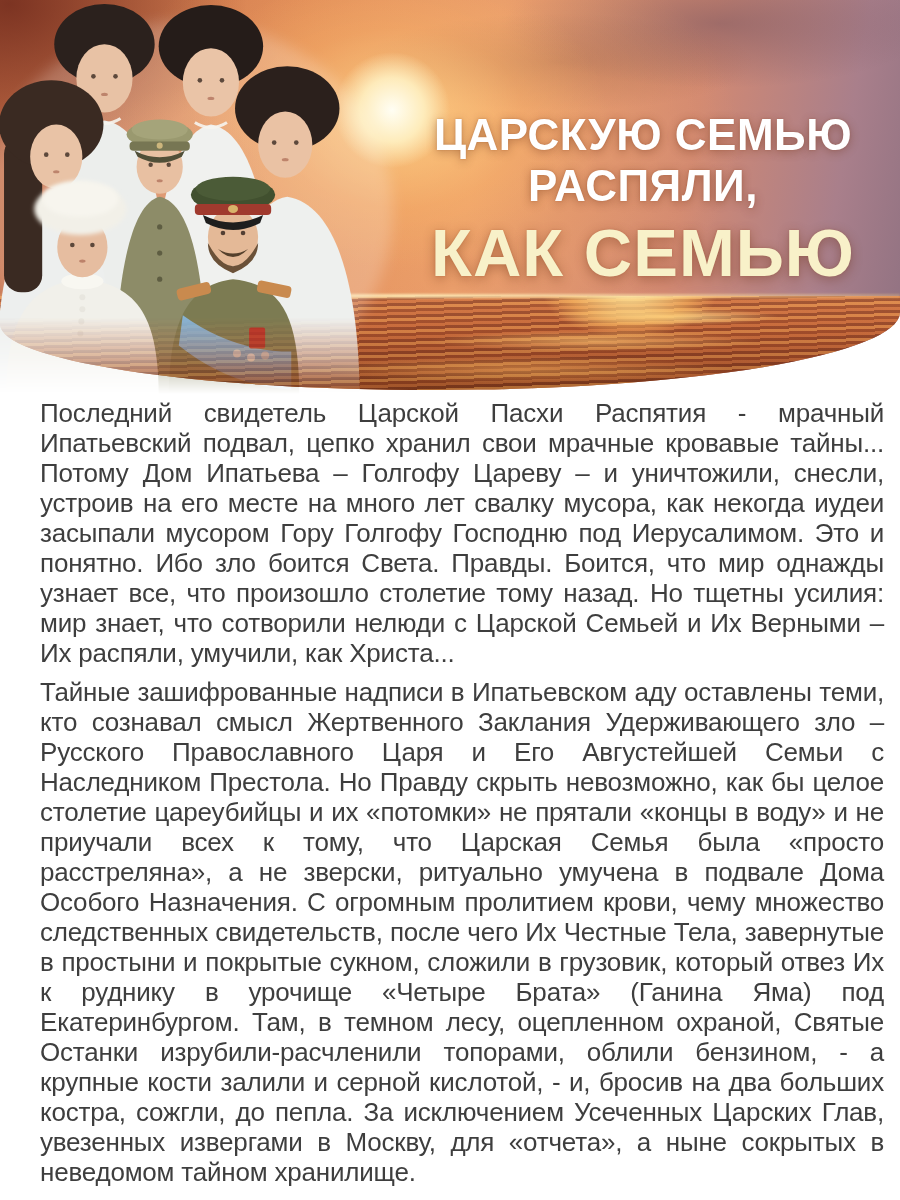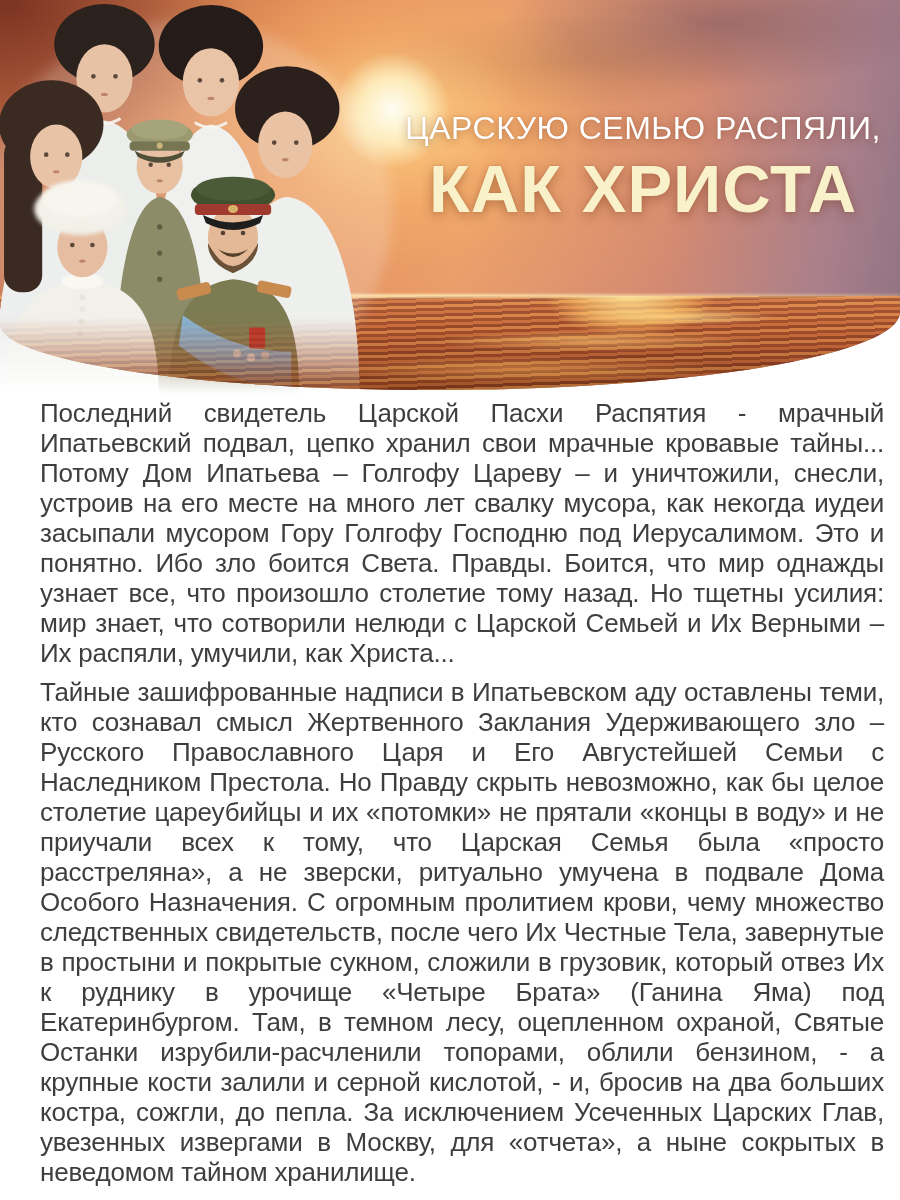"ЦАРСКУЮ СЕМЬЮ РАСПЯЛИ," .hero-title .t1 { font-size: 32px -> 44px; font-weight: 400 -> 700 }
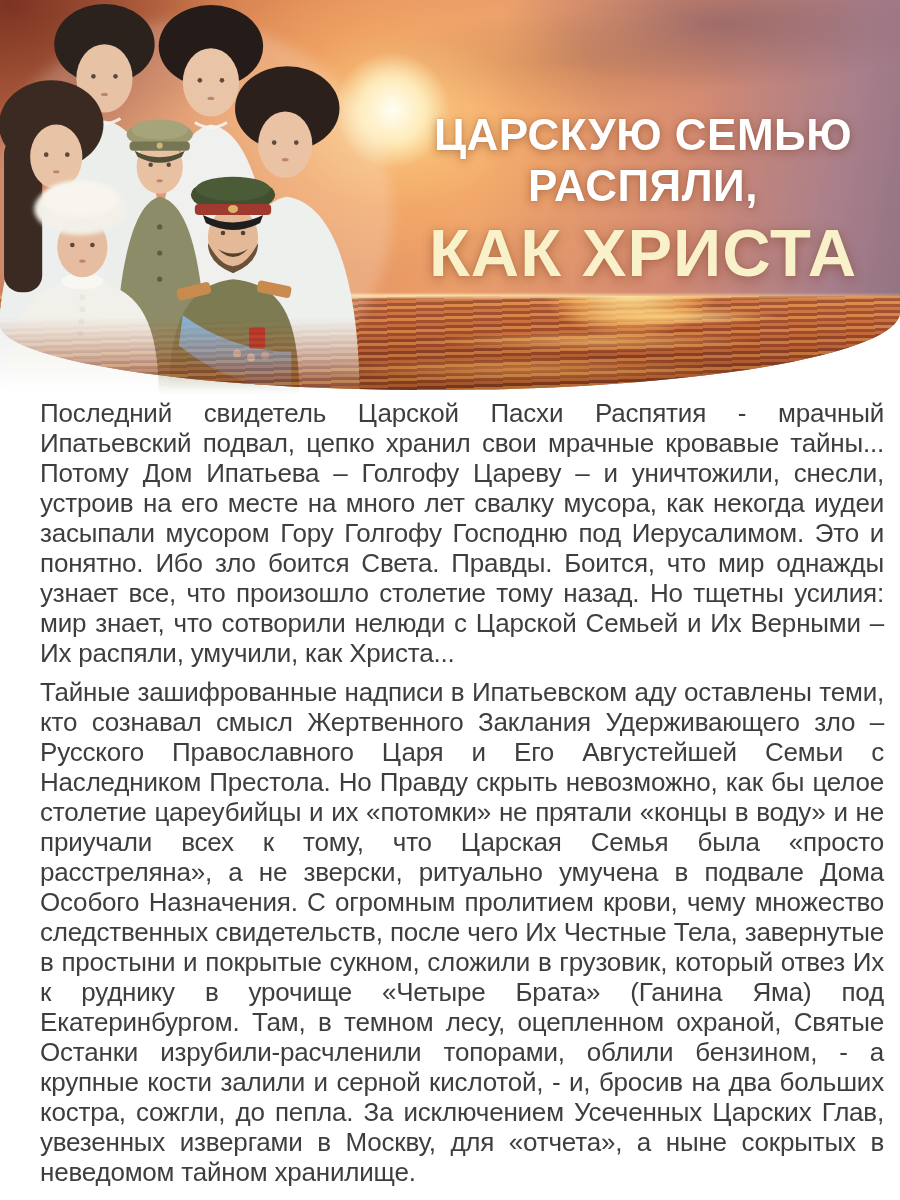"КАК ХРИСТА" div.t2 { text: ХРИСТА -> СЕМЬЮ }
